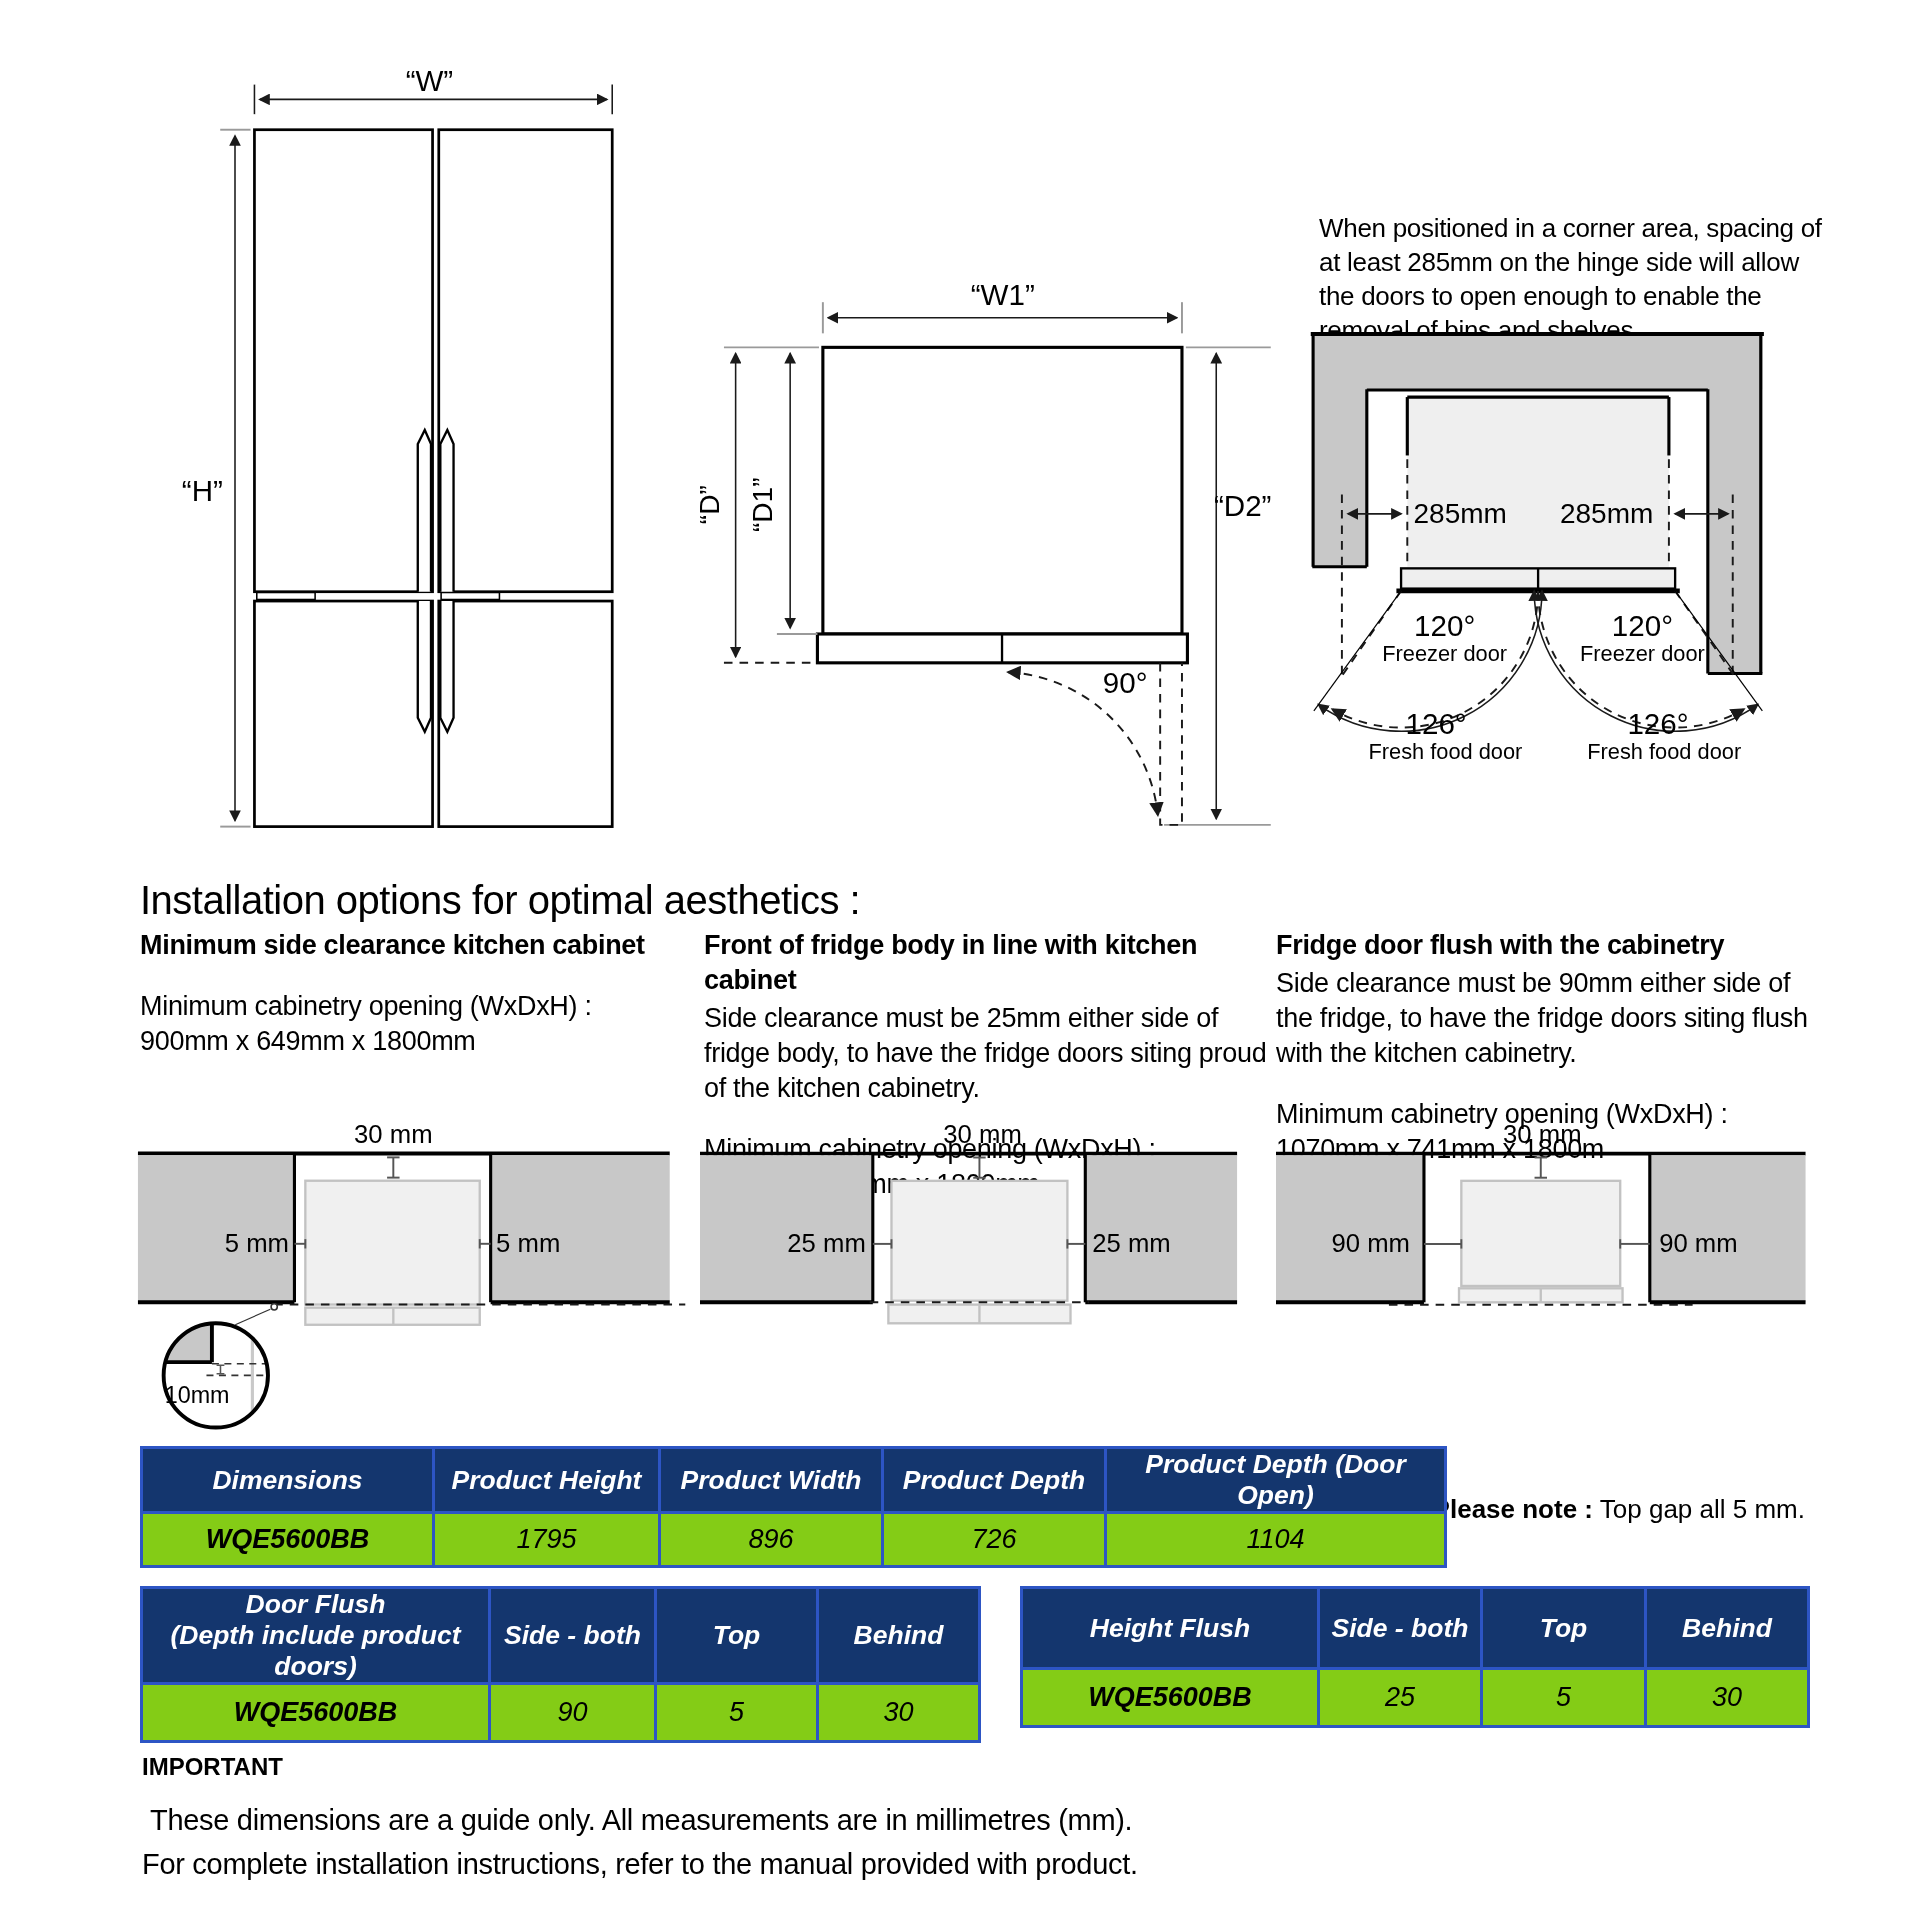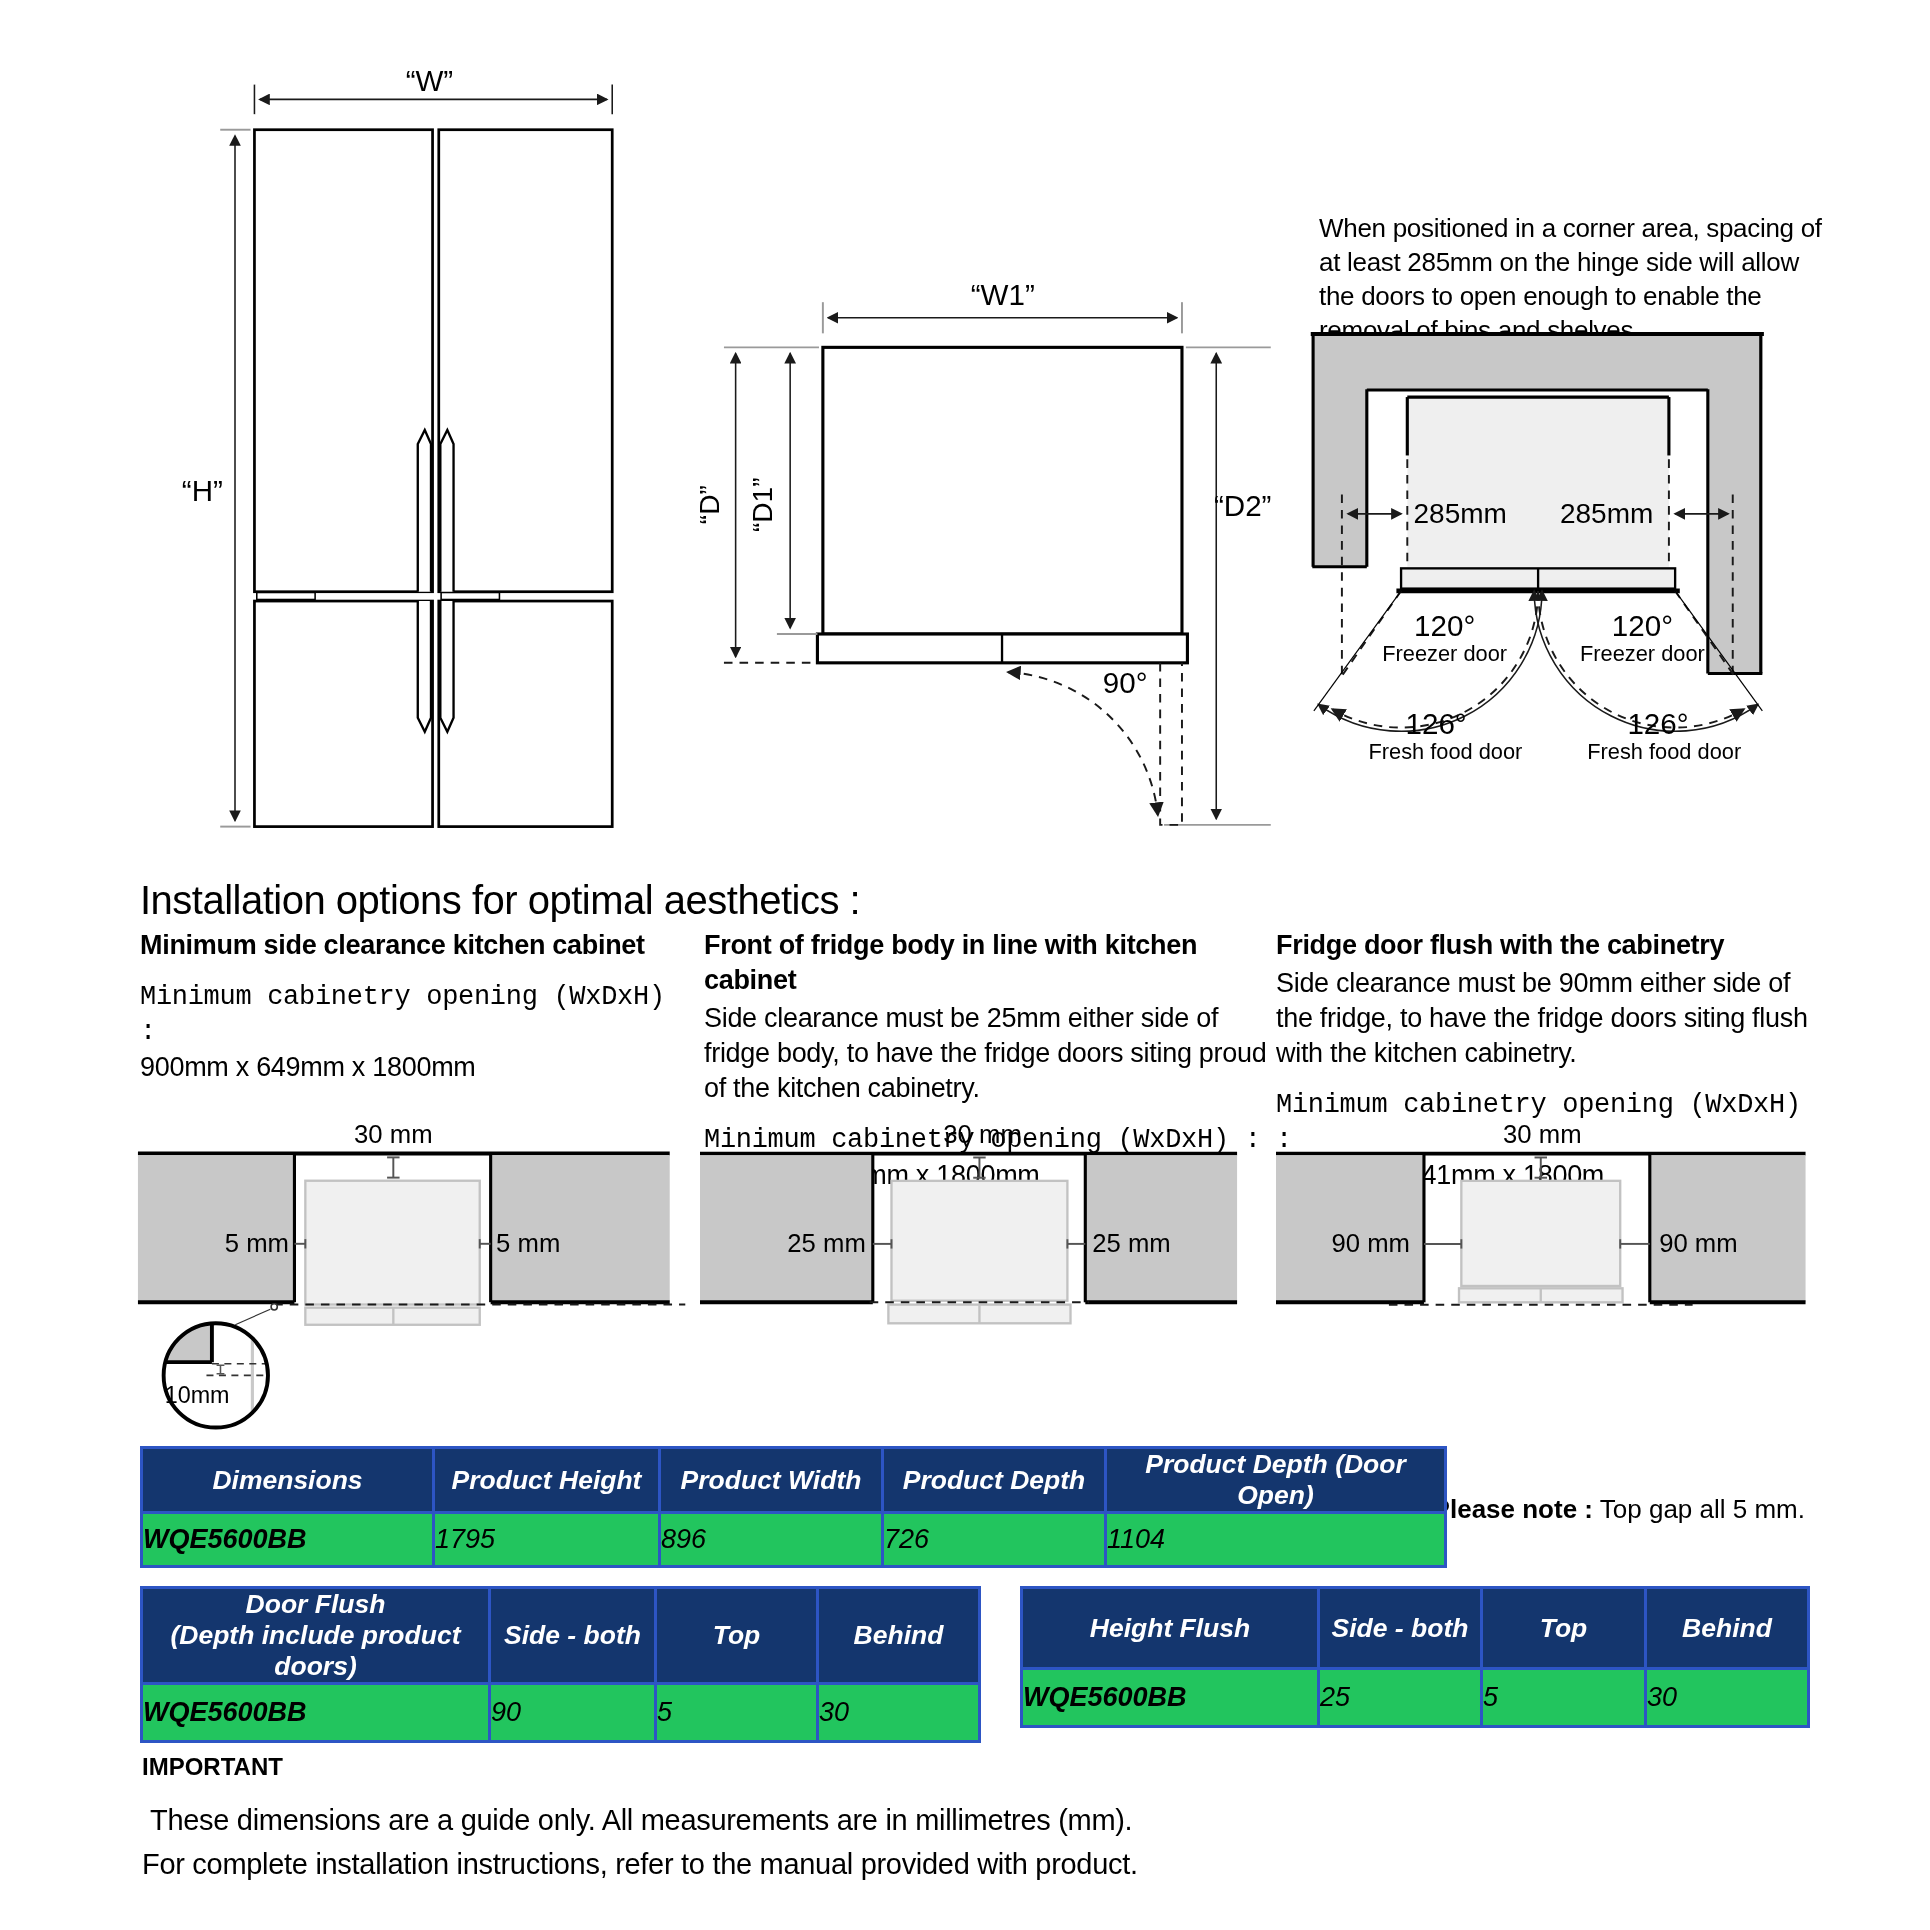"Minimum cabinetry opening (WxDxH) :" .option-col .open-label { font-family: Liberation Mono, monospace -> none; margin-top: 17px -> 26px }
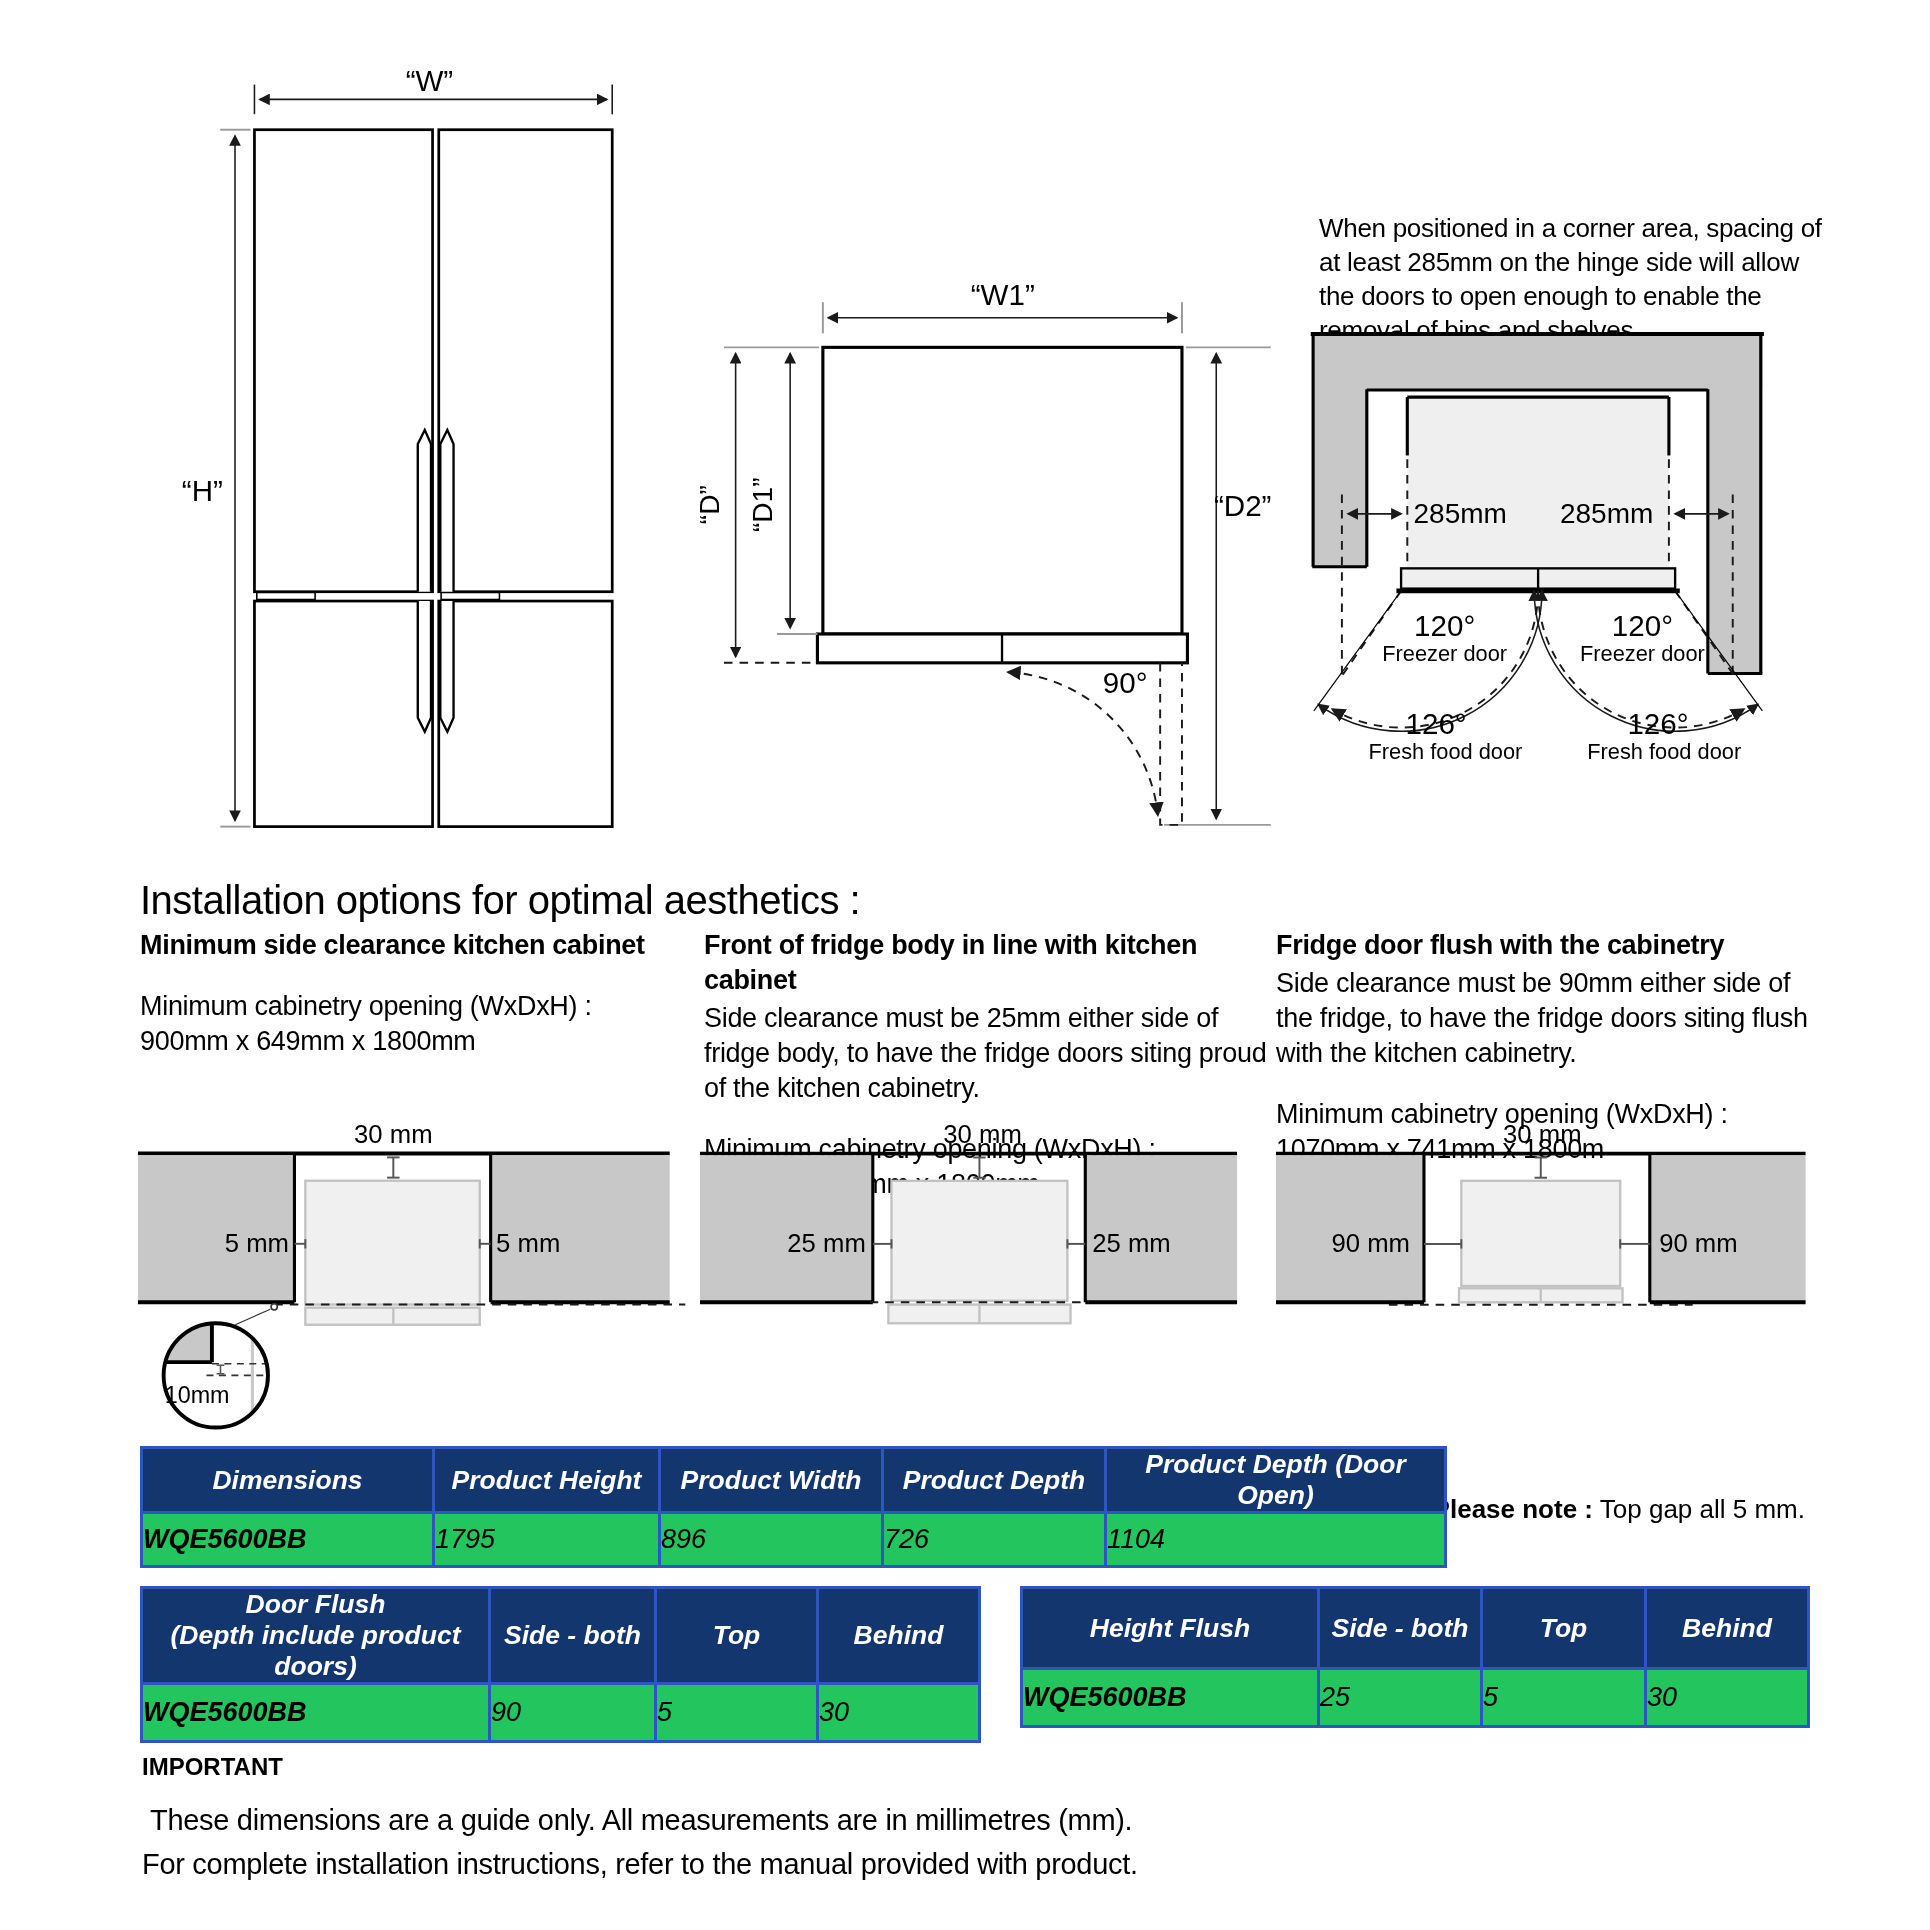"WQE5600BB" td { background: #22c55e -> #84cc16; text-align: left -> center }
